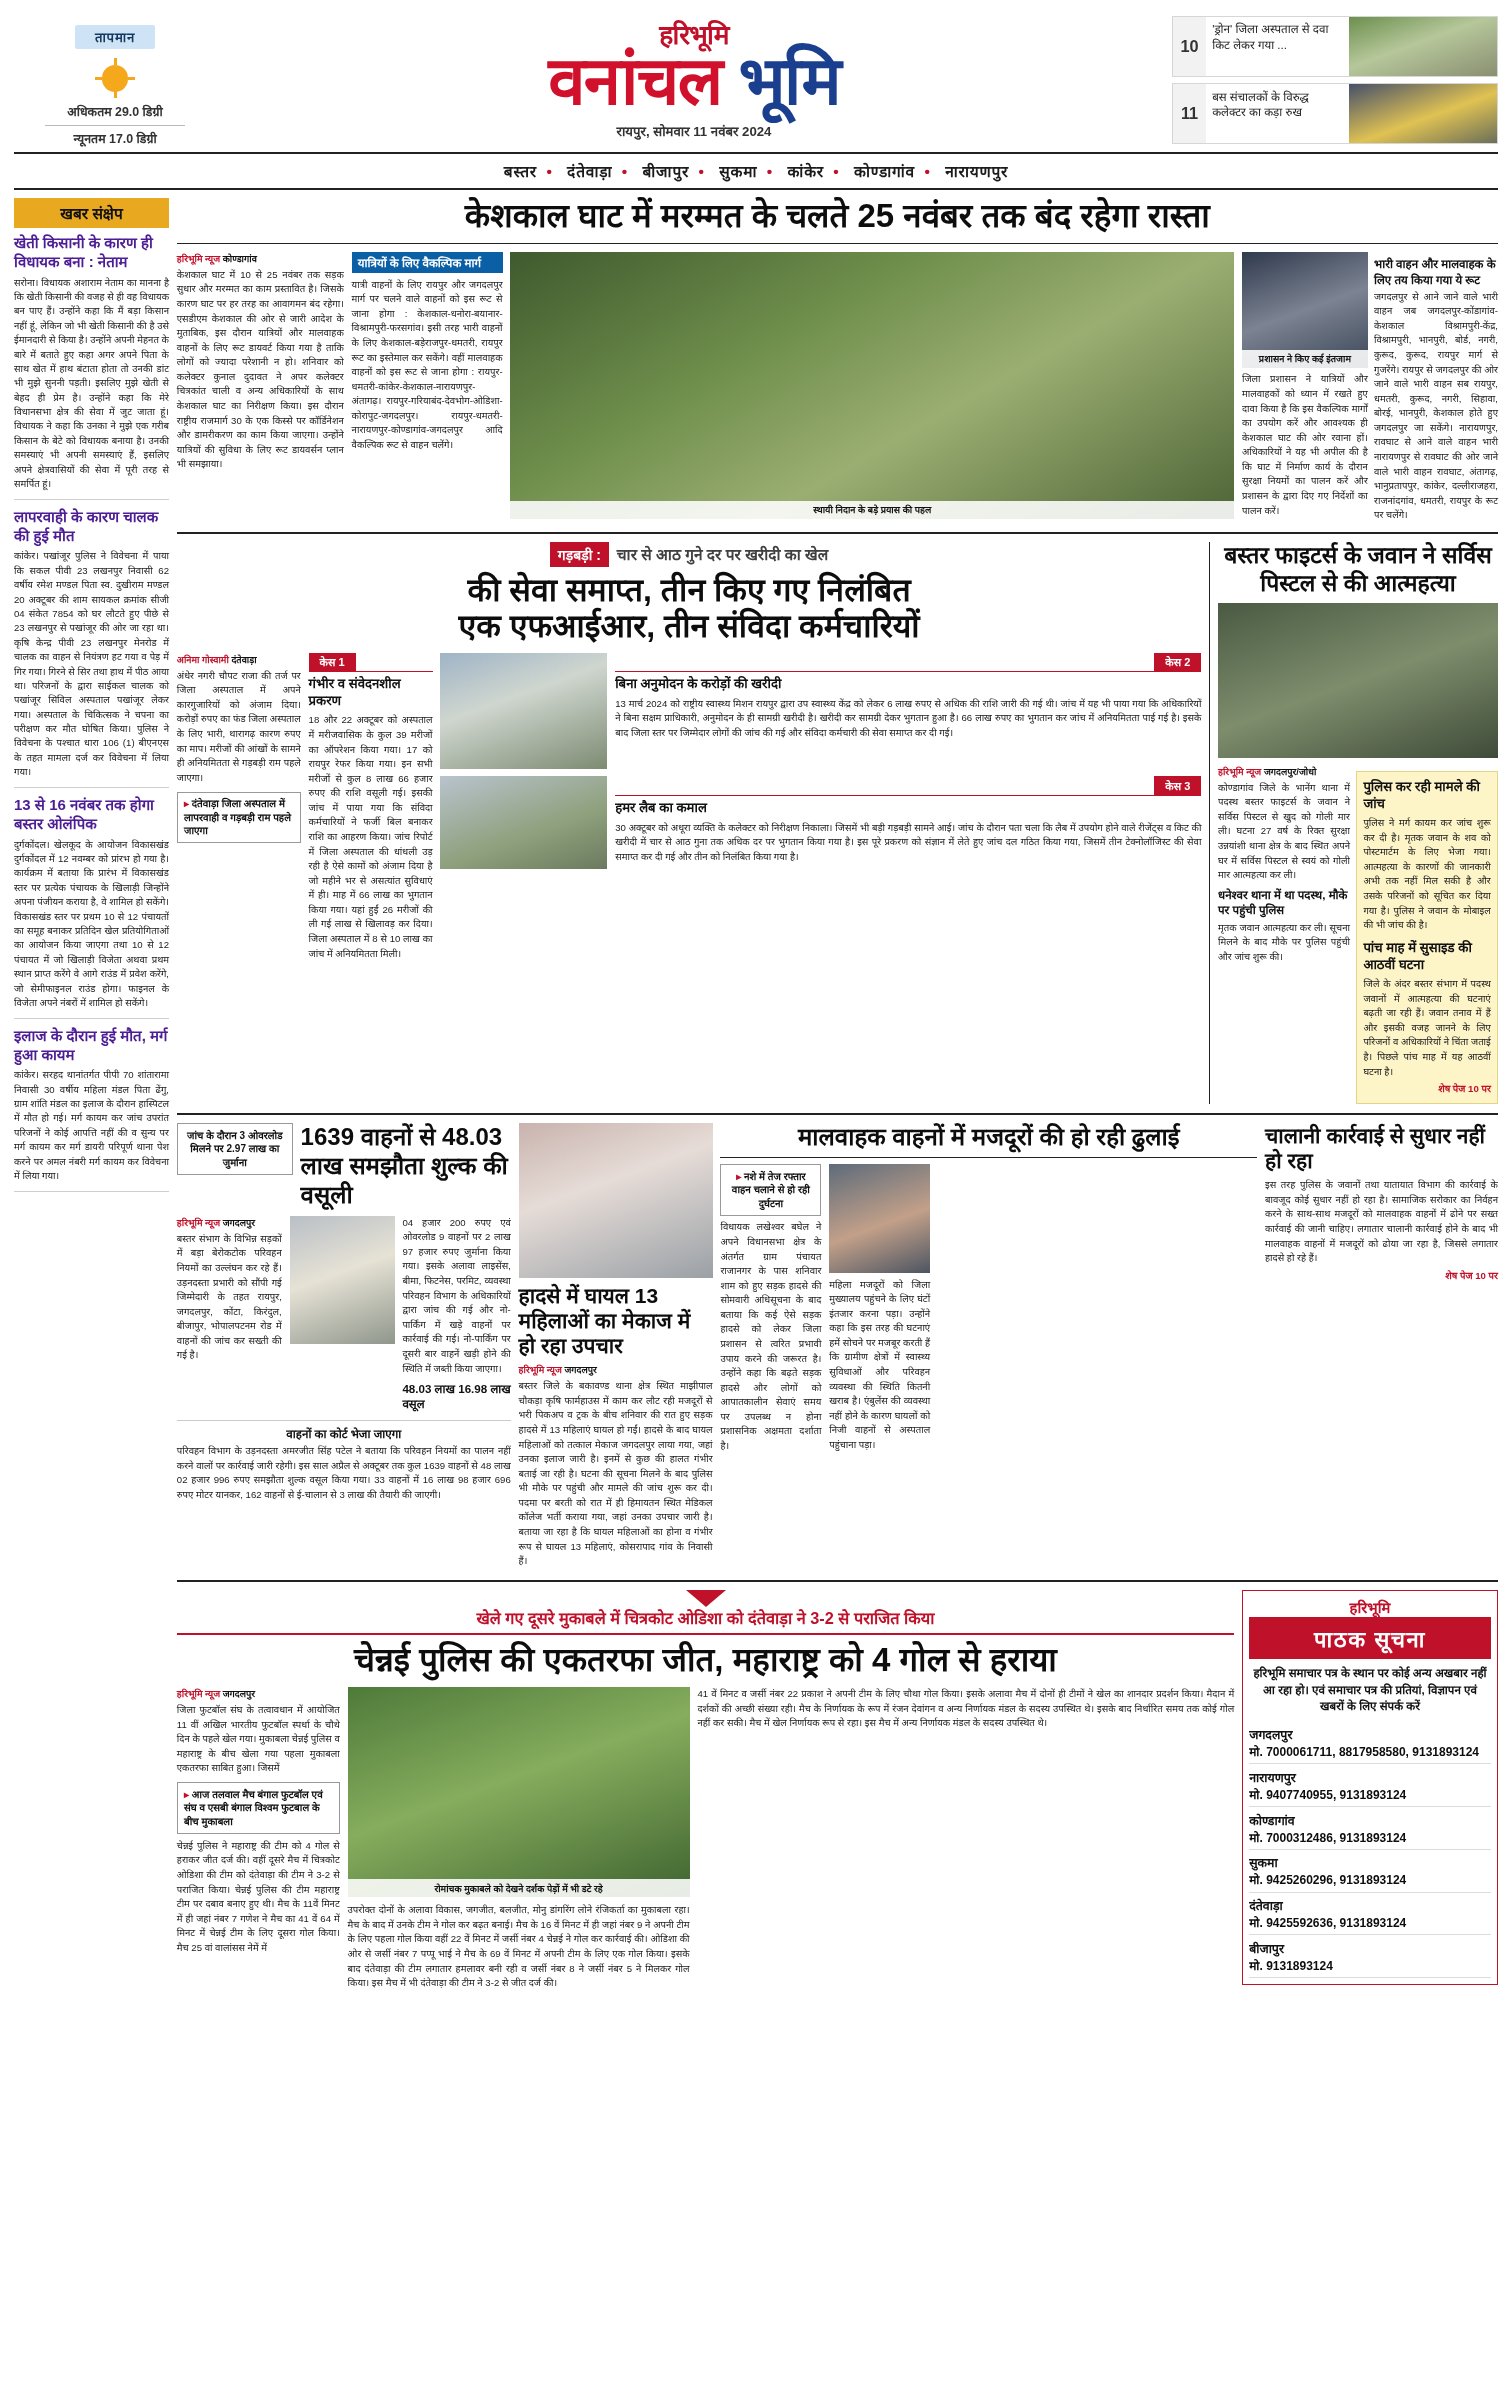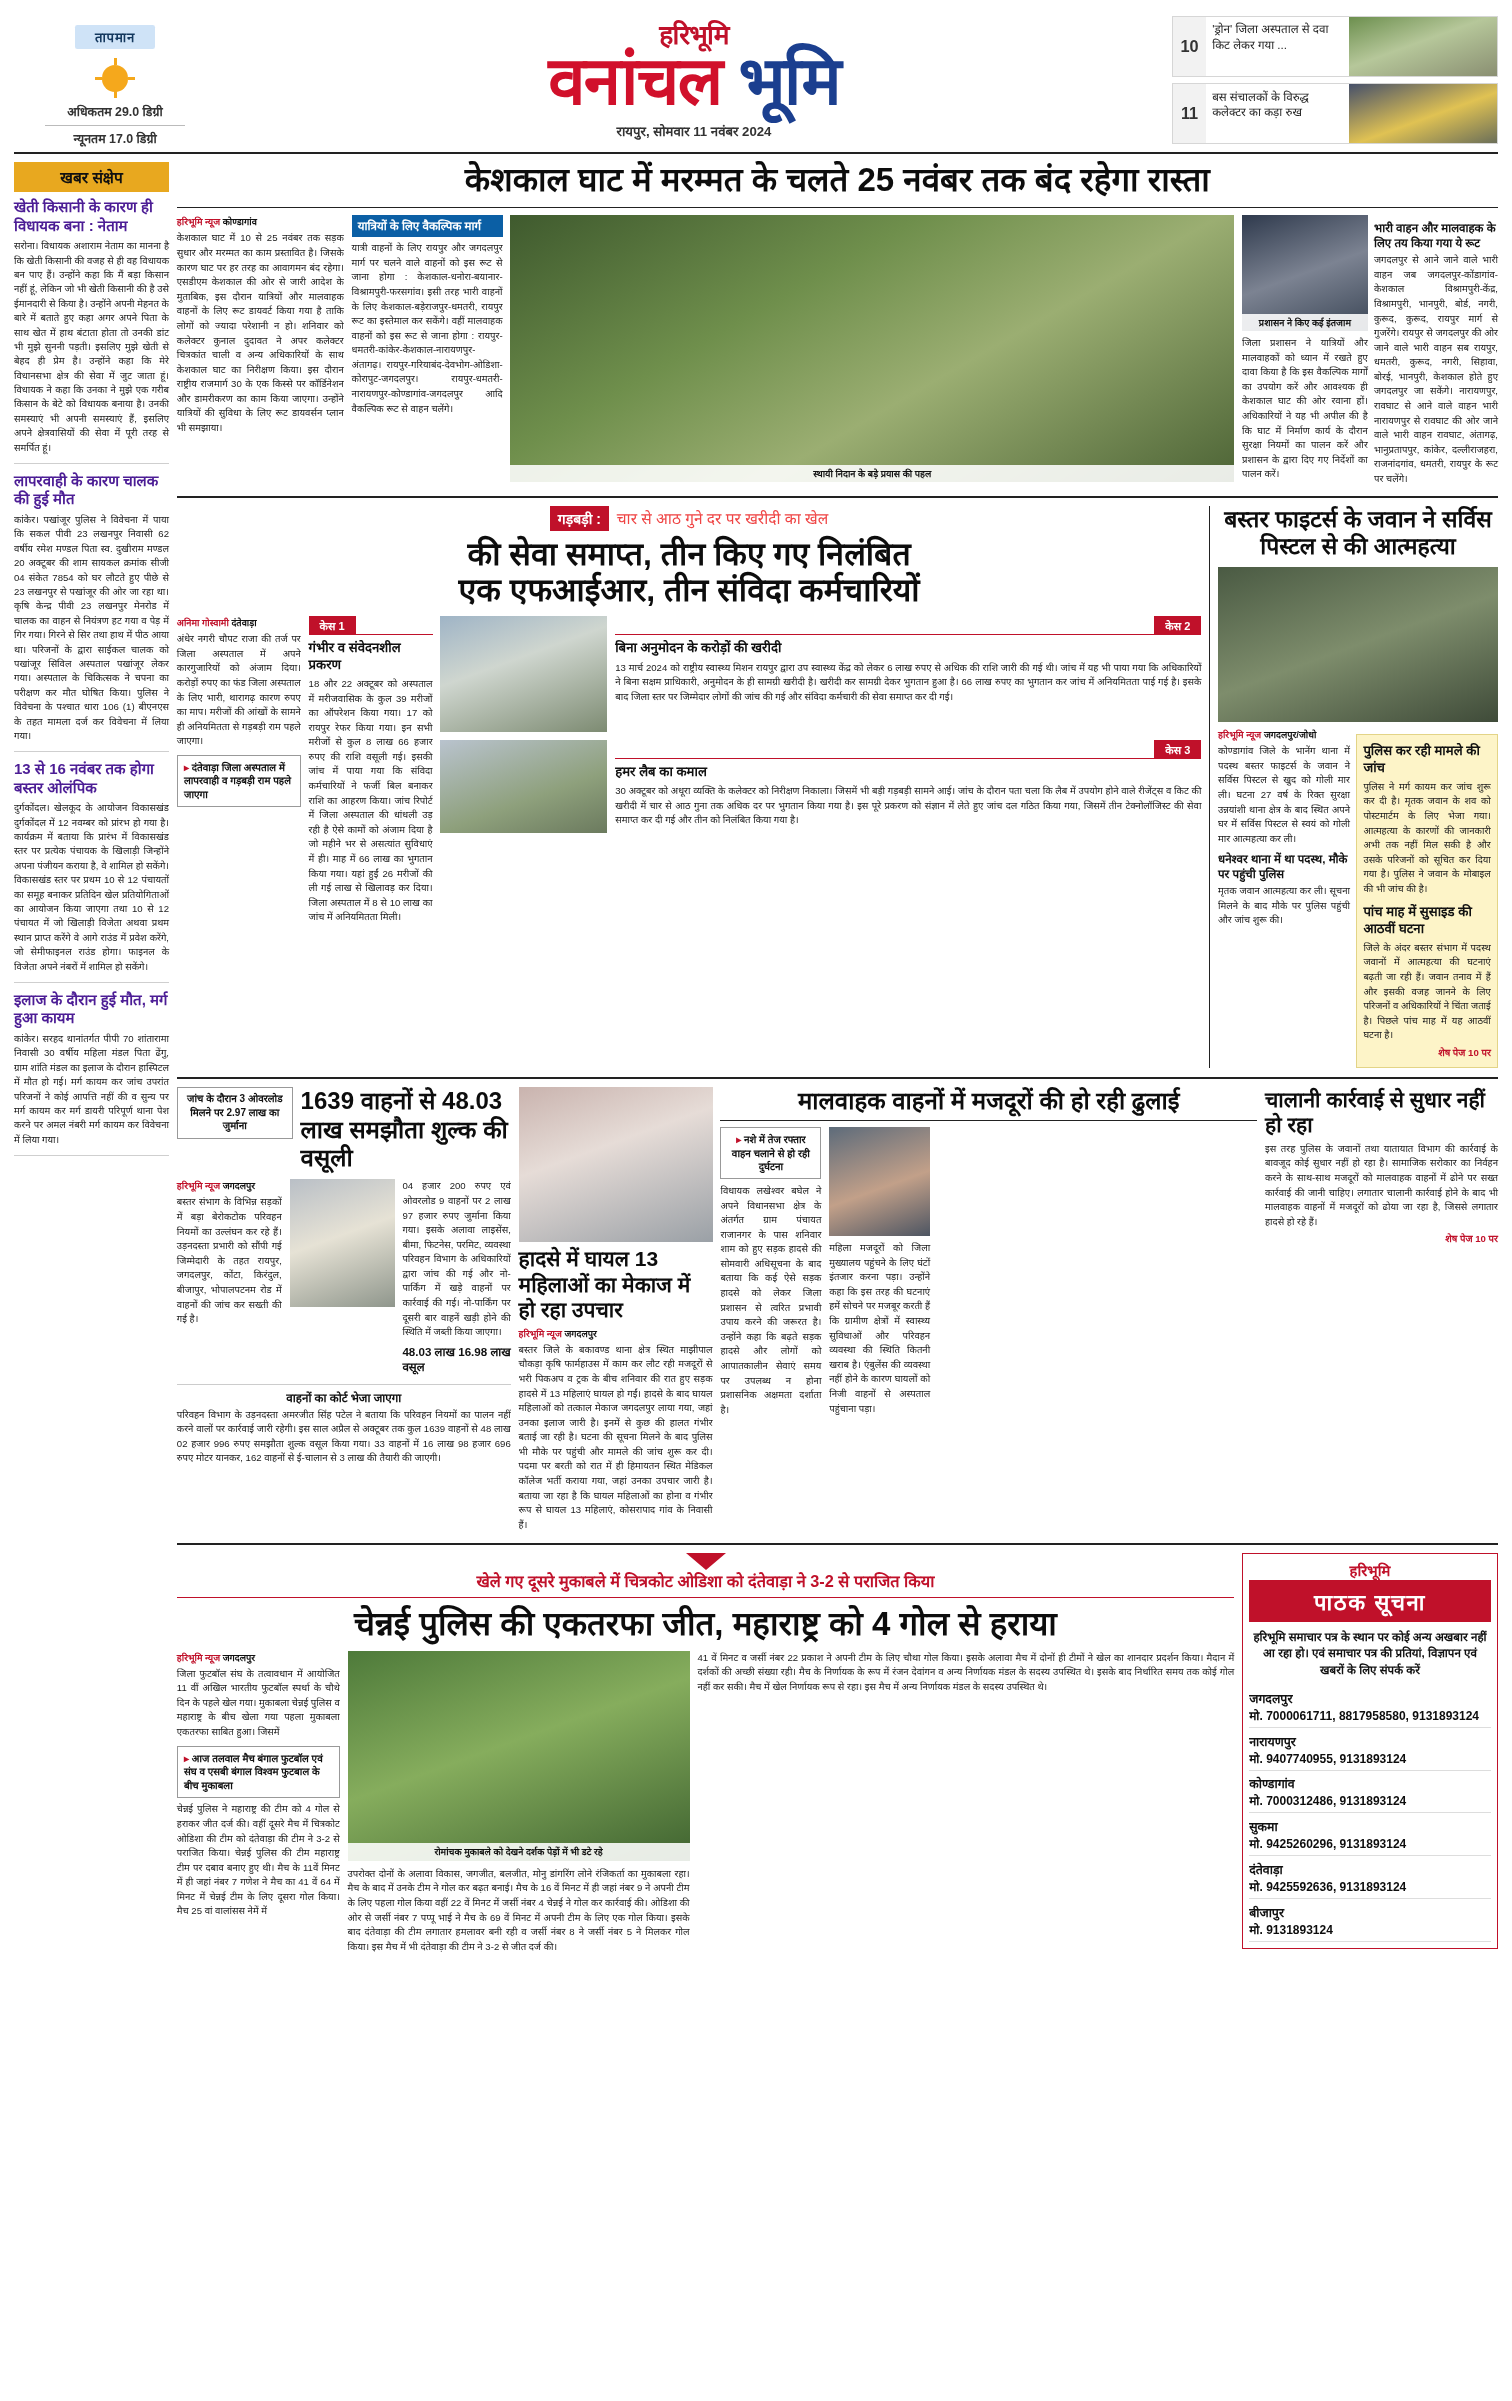"बस्तर • दंतेवाड़ा • बीजापुर" div.district-strip { html: none -> <div> <span>बस्तर</span><span>•</span> <span>दंतेवाड़ा</span><span>•</span> <span>बीजापुर</span><span>•</span> <span>सुकमा</span><span>•</span> <span>कांकेर</span><span>•</span> <span>कोण्डागांव</span><span>•</span> <span>नारायणपुर</span> </div> }
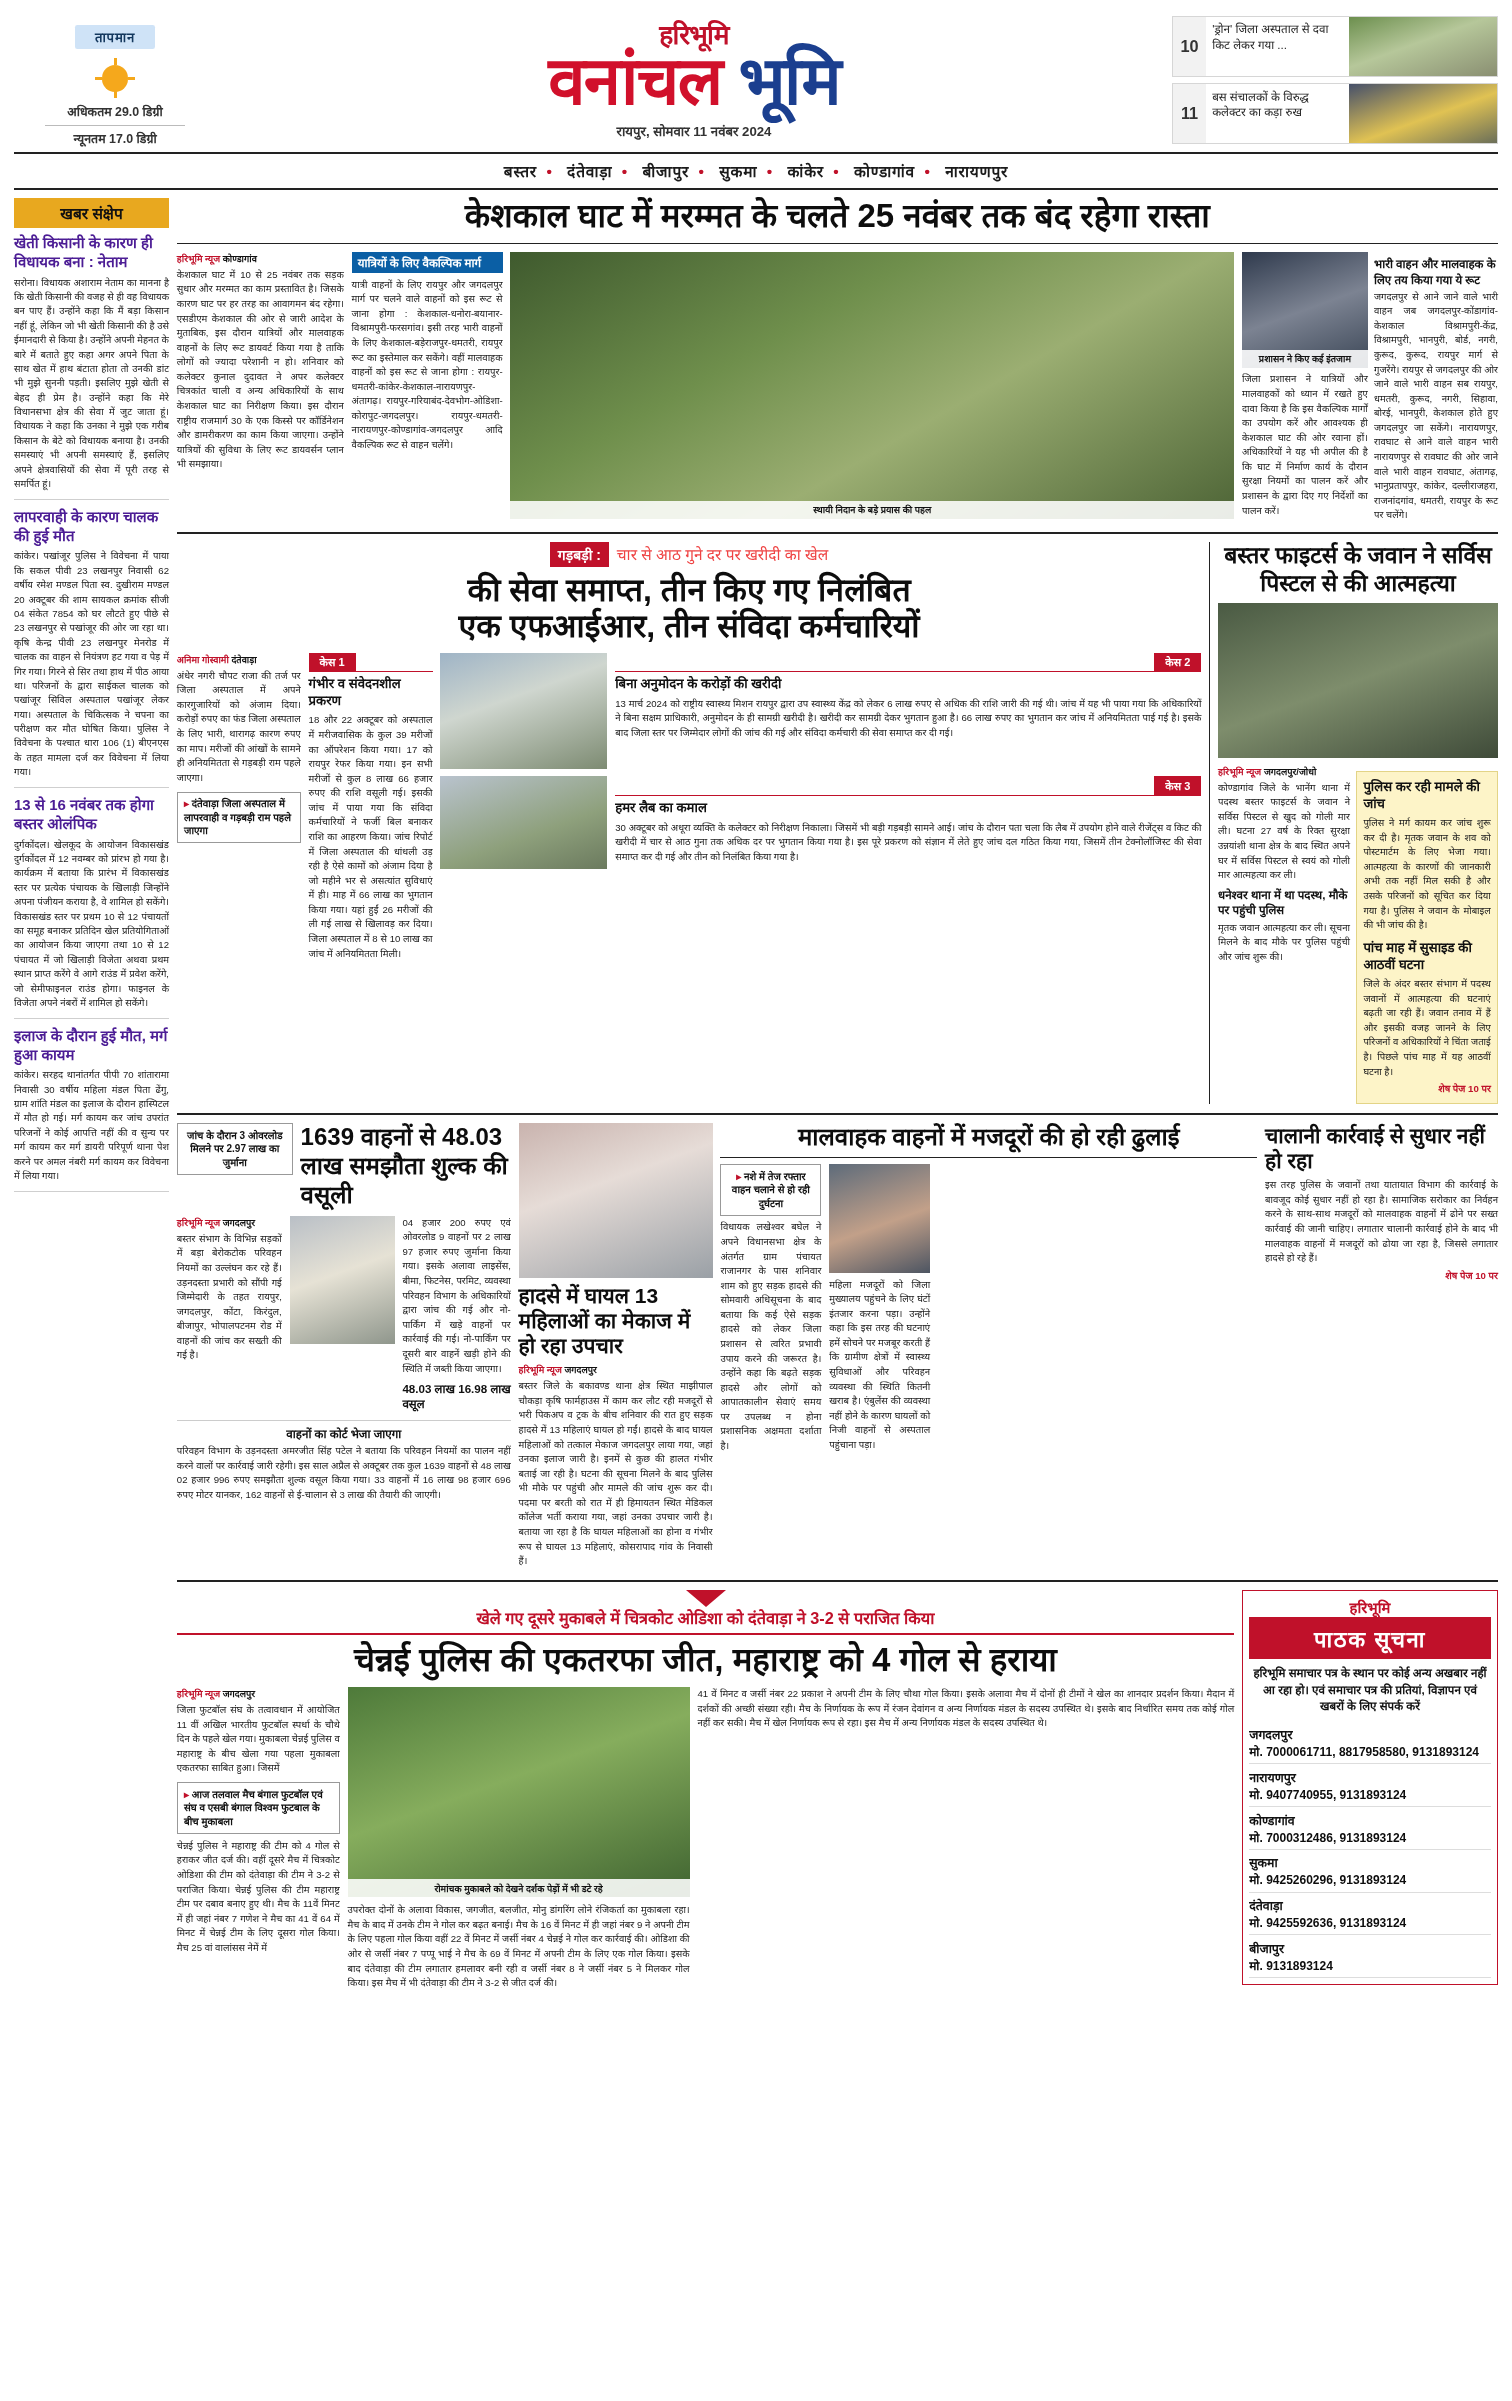"चार से आठ गुने दर" .kicker-rest { color: #ef4444 -> #404040; font-weight: normal -> bold }
